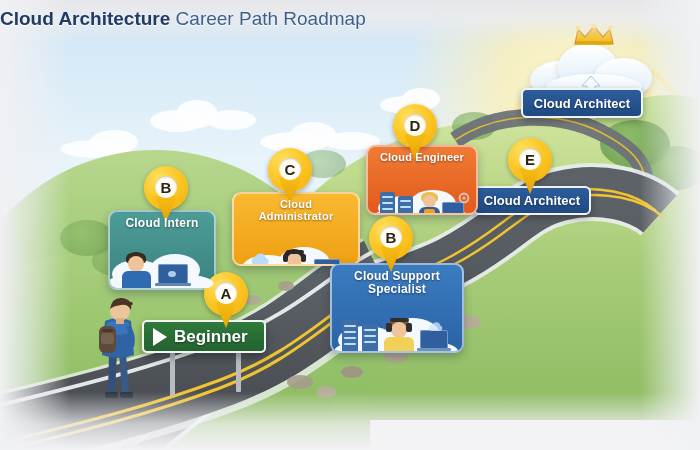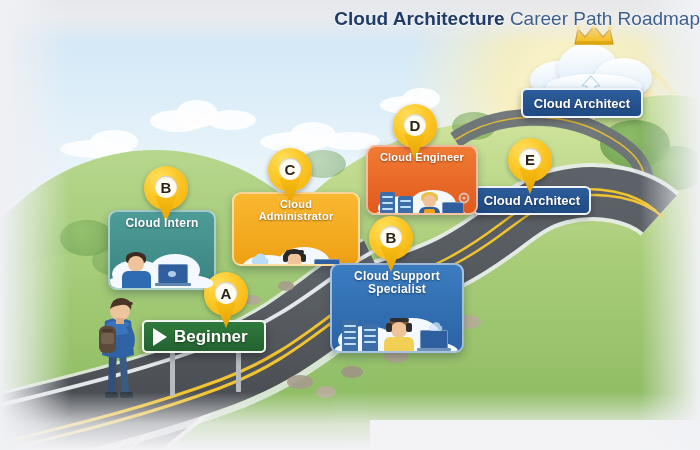"Cloud Architecture Career Path Roadmap" .title { text-align: right -> left }
